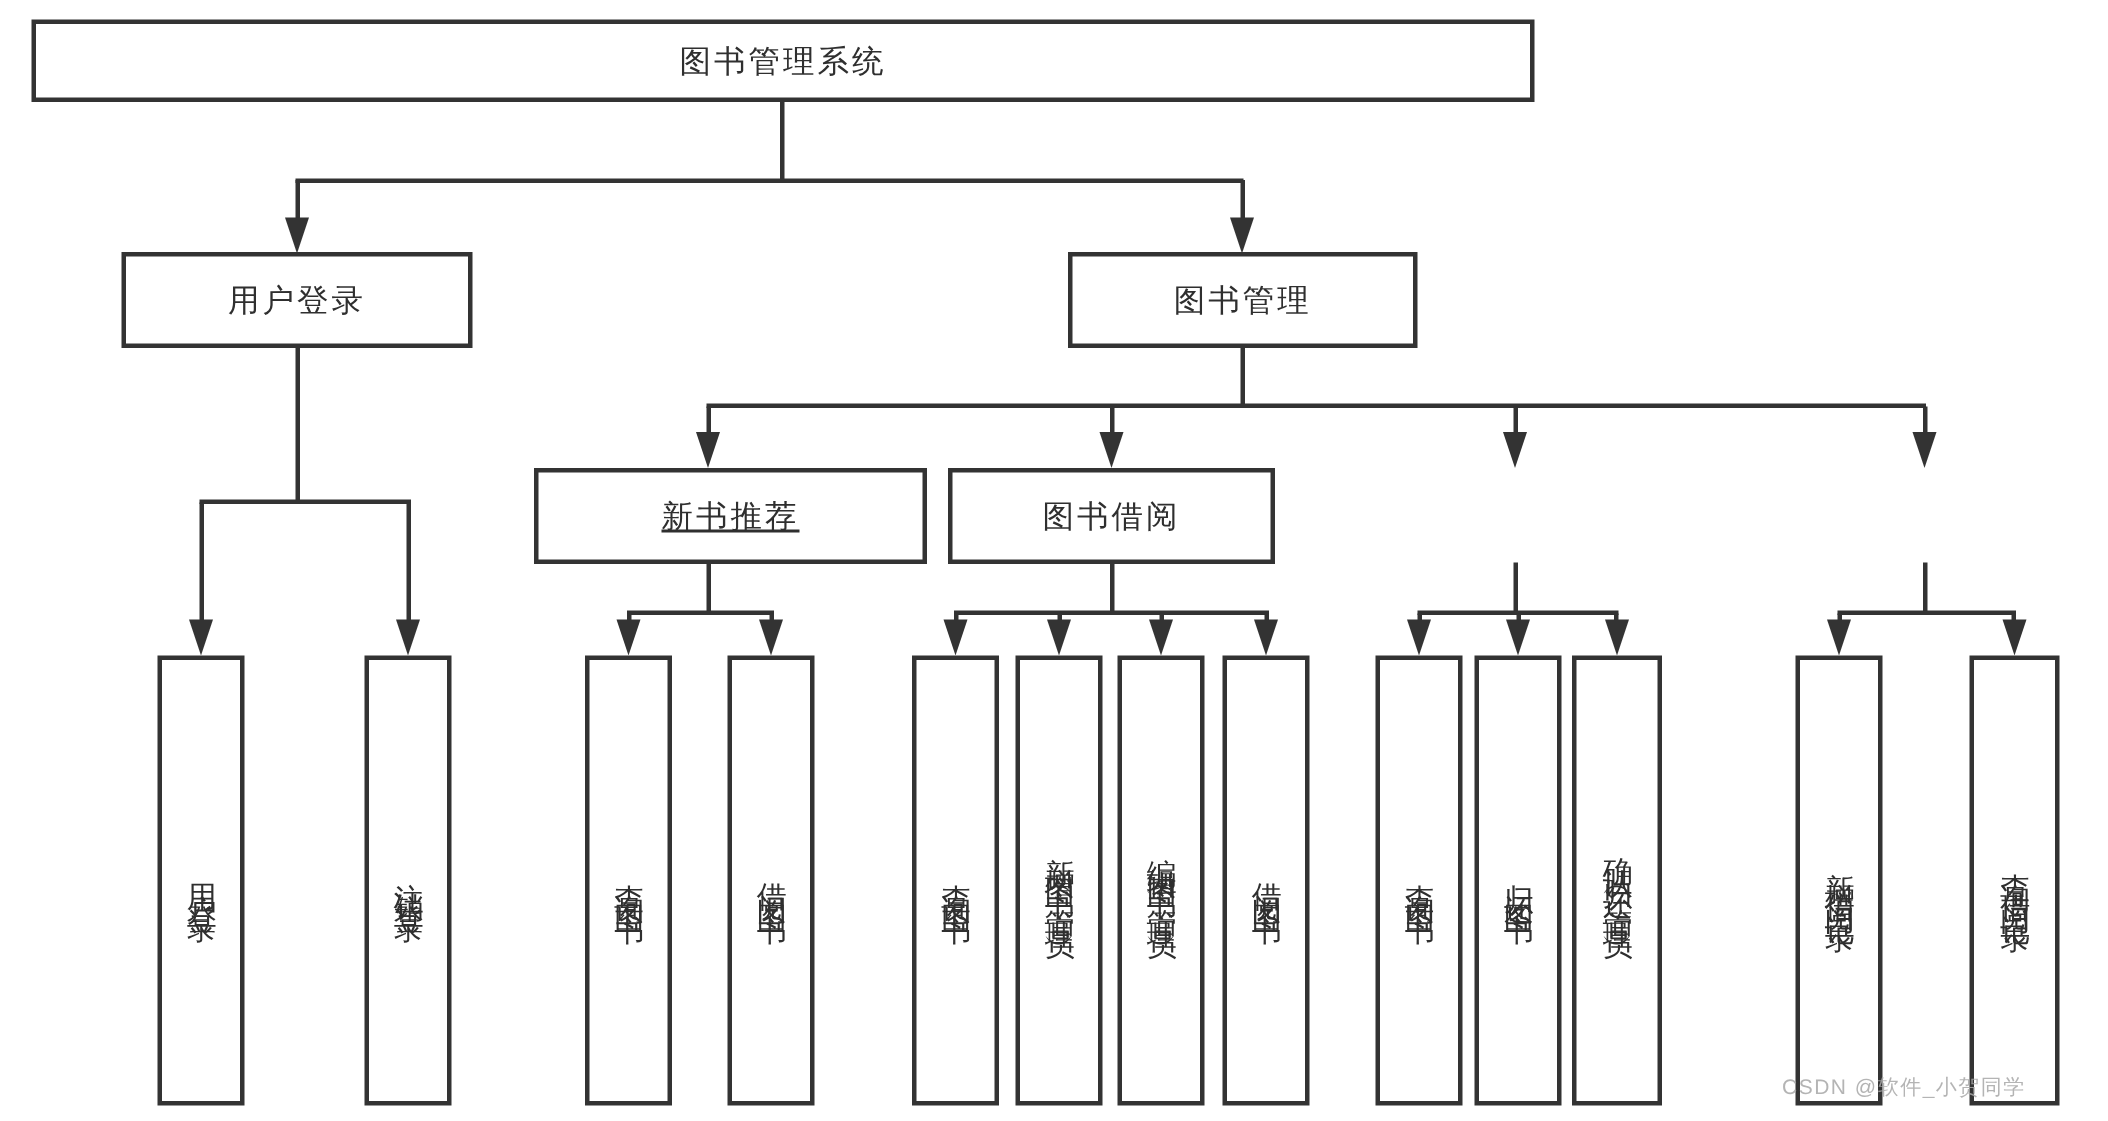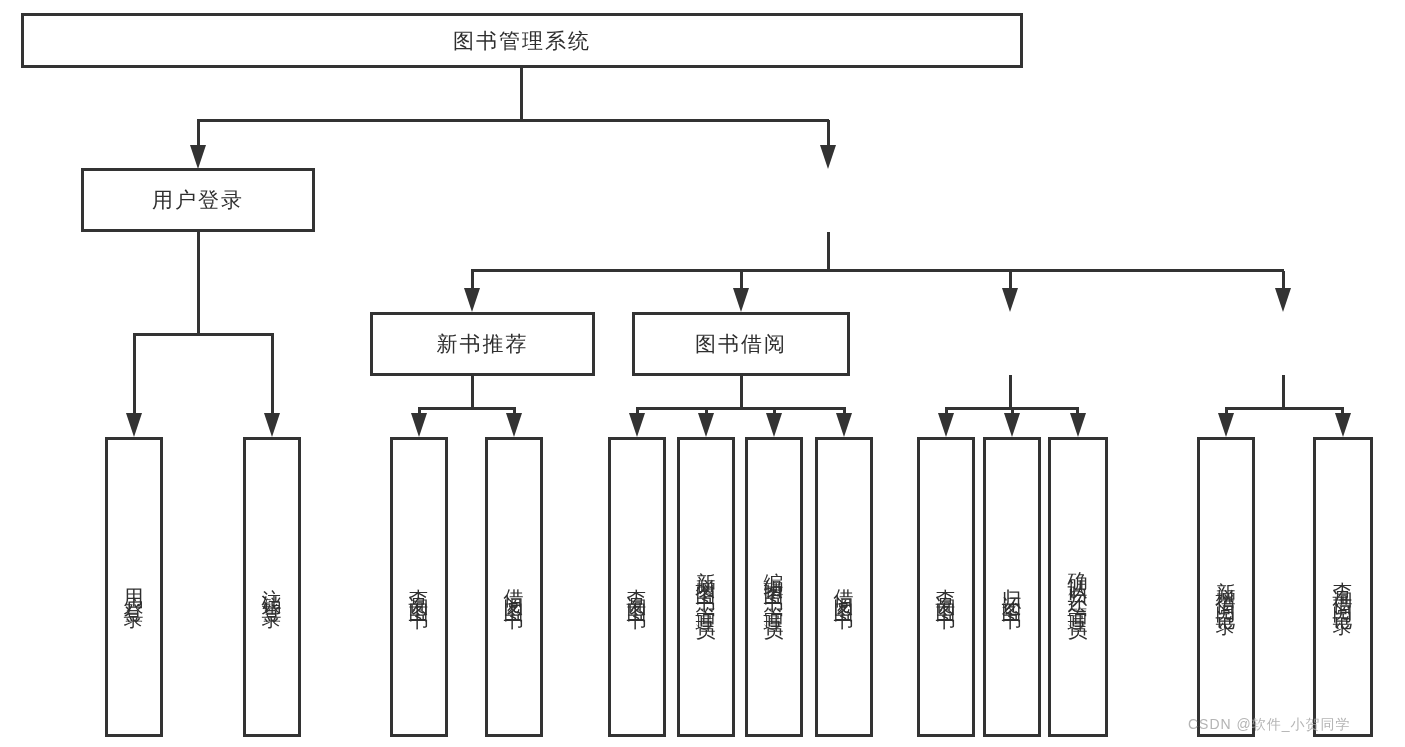"图书管理" div.node { html: none -> <div> <span>图书管理</span> </div> }
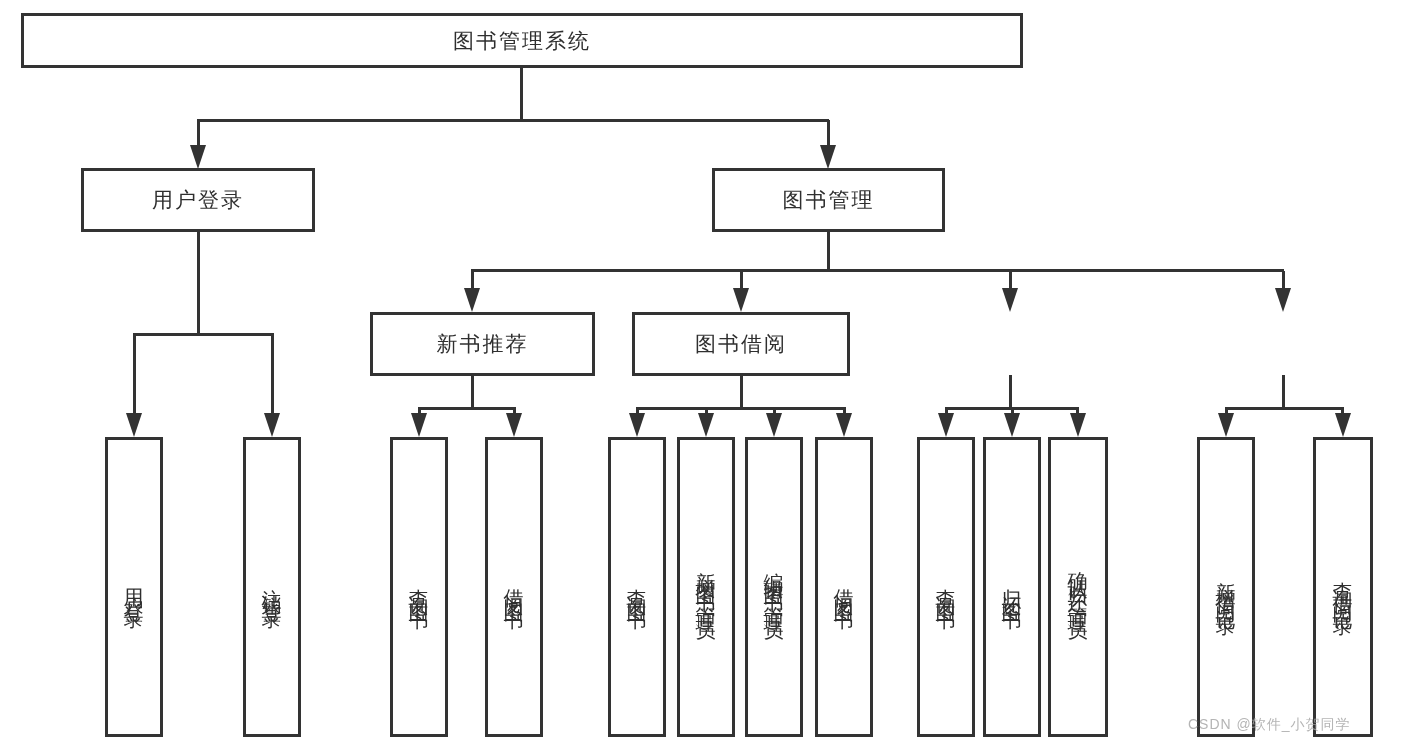"新书推荐" div.node { left: 370px -> 356px; text-decoration: none -> underline; width: 225px -> 262px }
